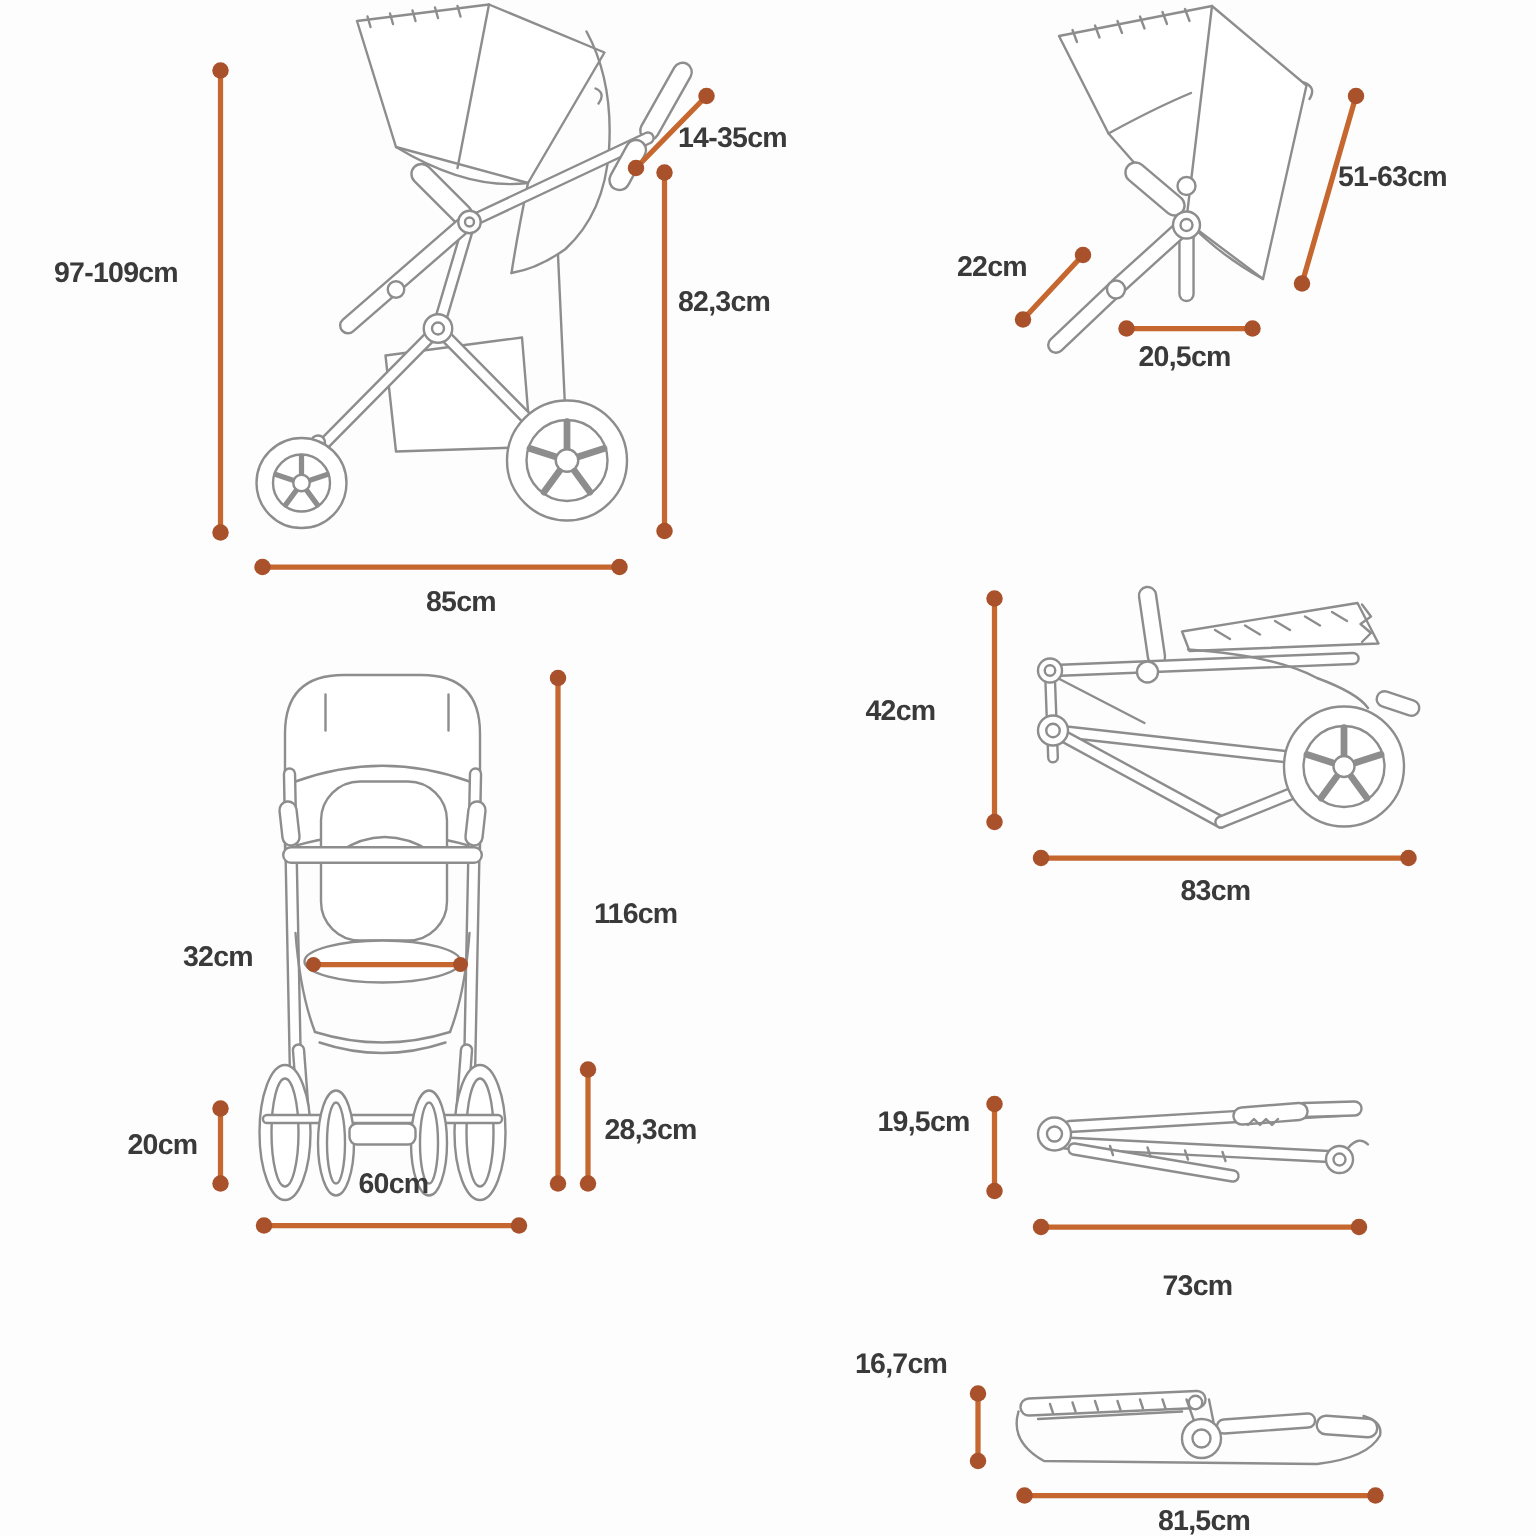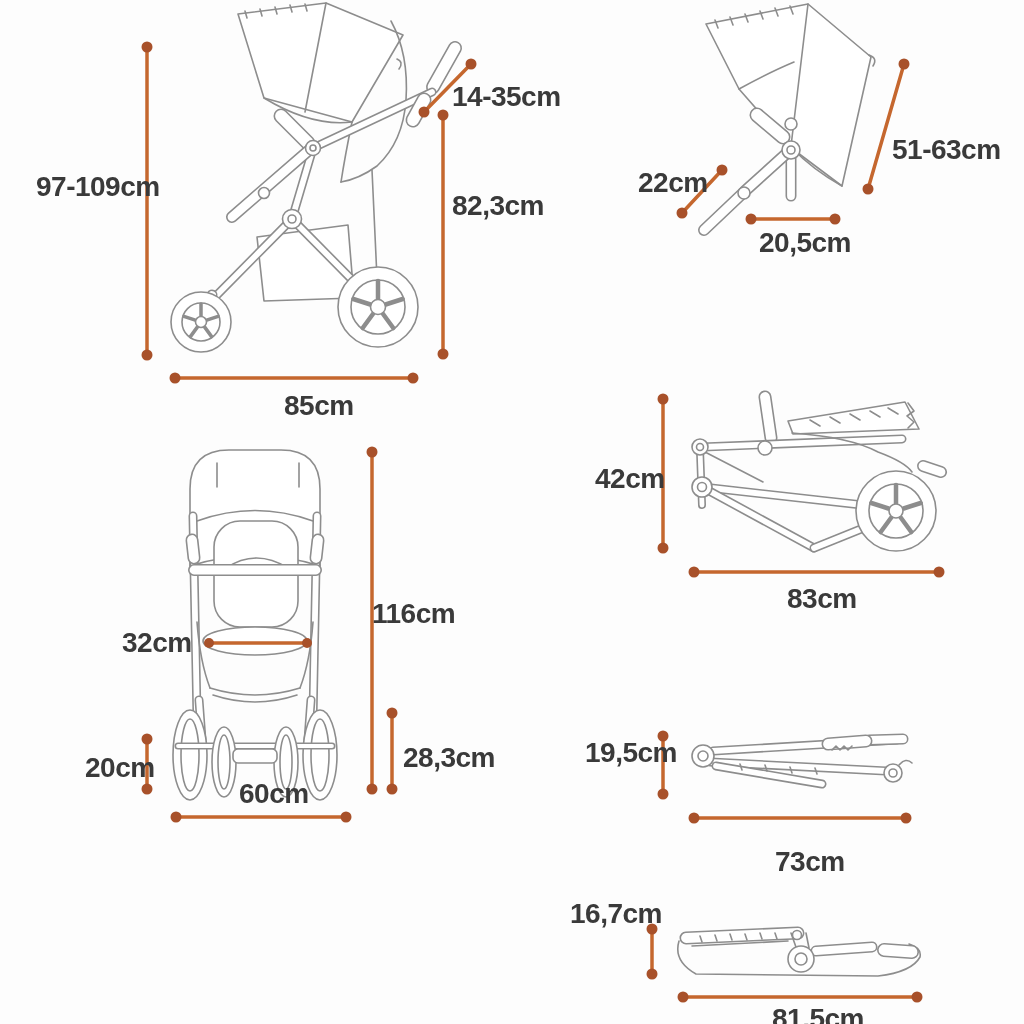"14-35cm" .dim-label { font-size: 28px -> 19px }
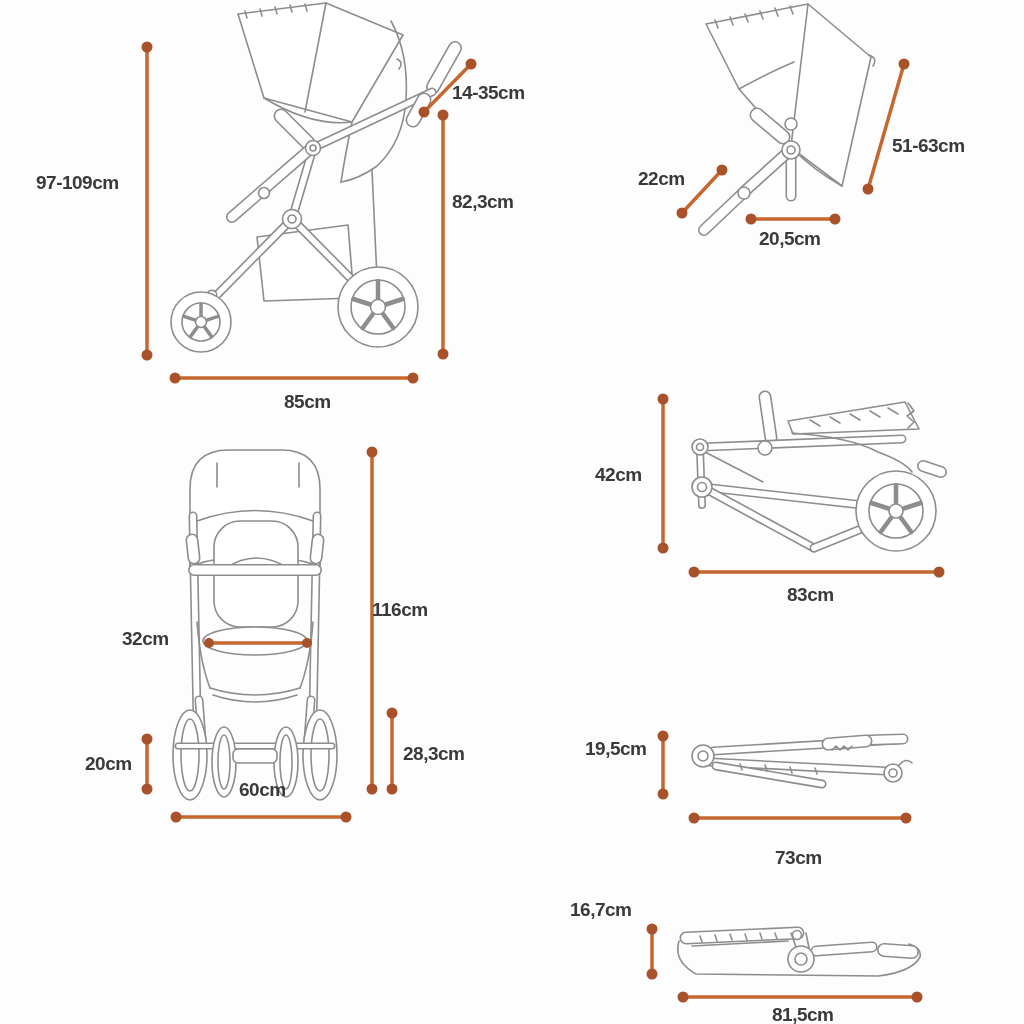"51-63cm" div.dim-label { top: 136px -> 109px }
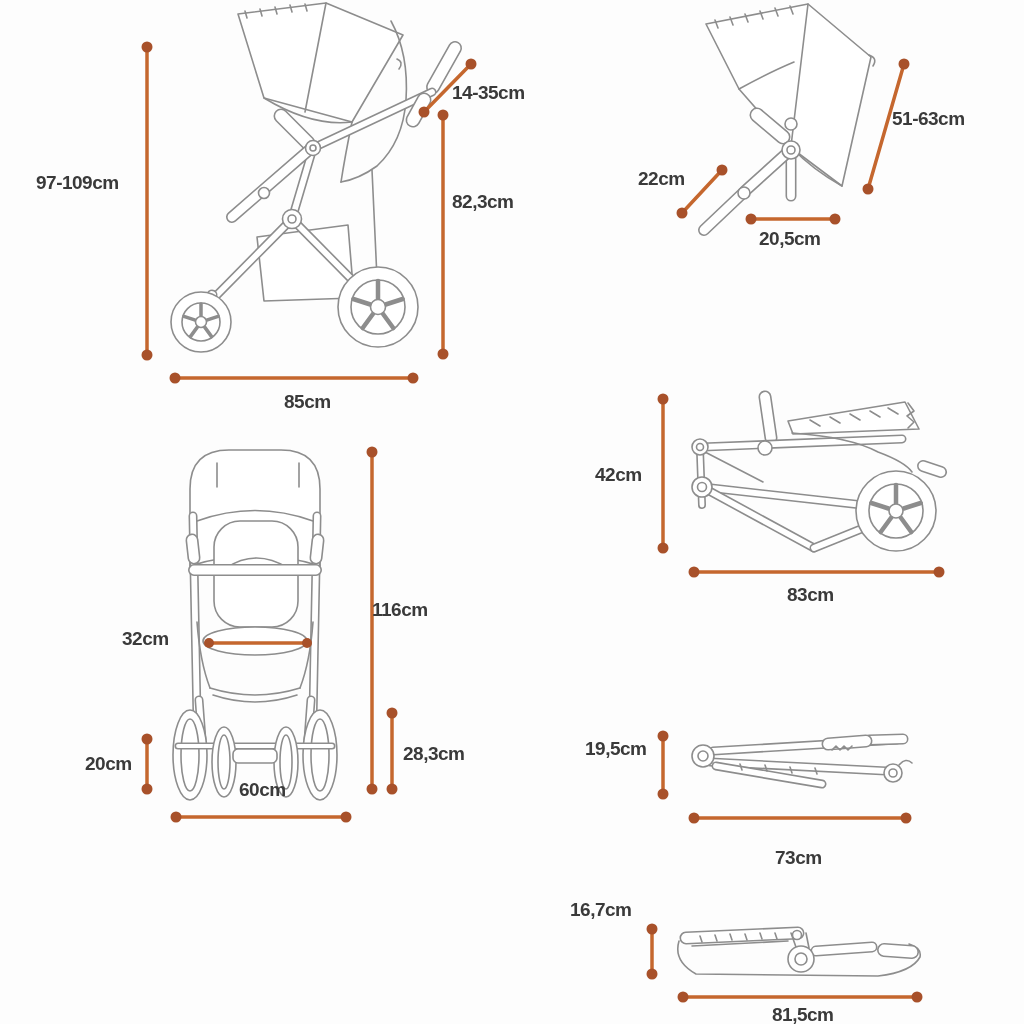"42cm" div.dim-label { left: 595px -> 577px }
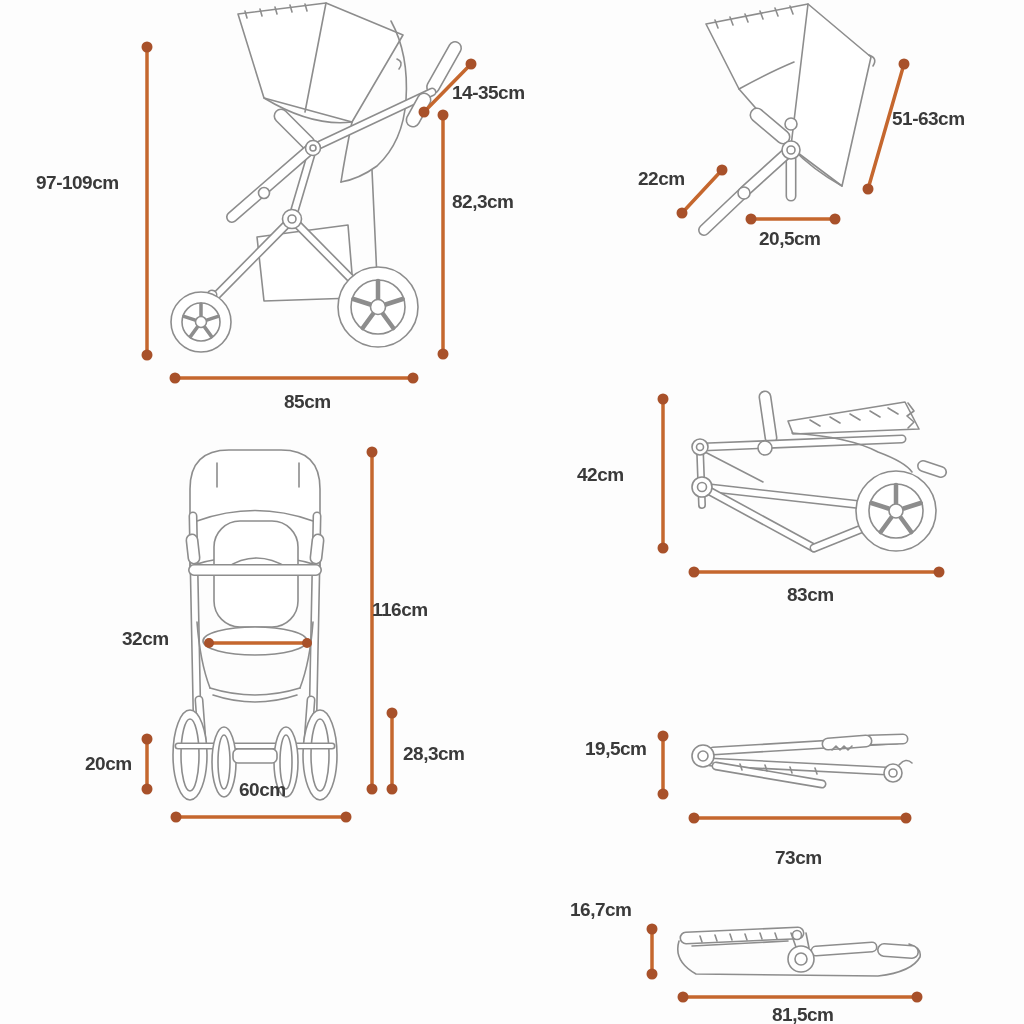"116cm" div.dim-label { left: 372px -> 396px }
